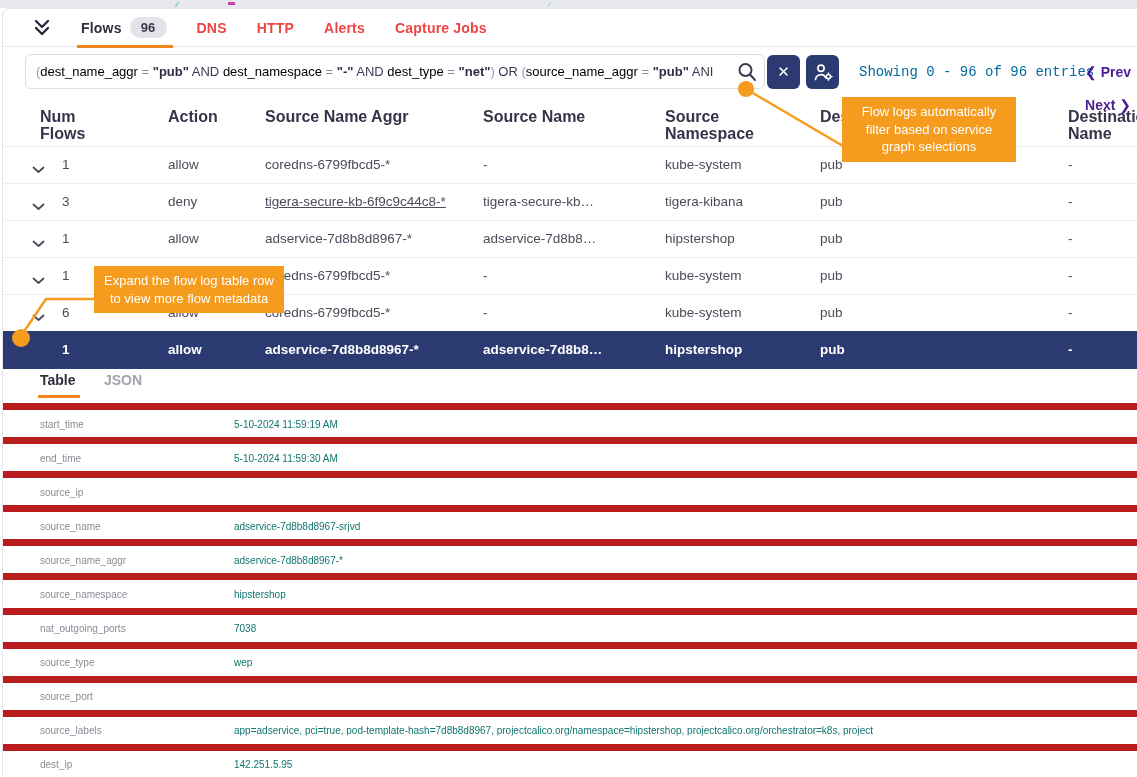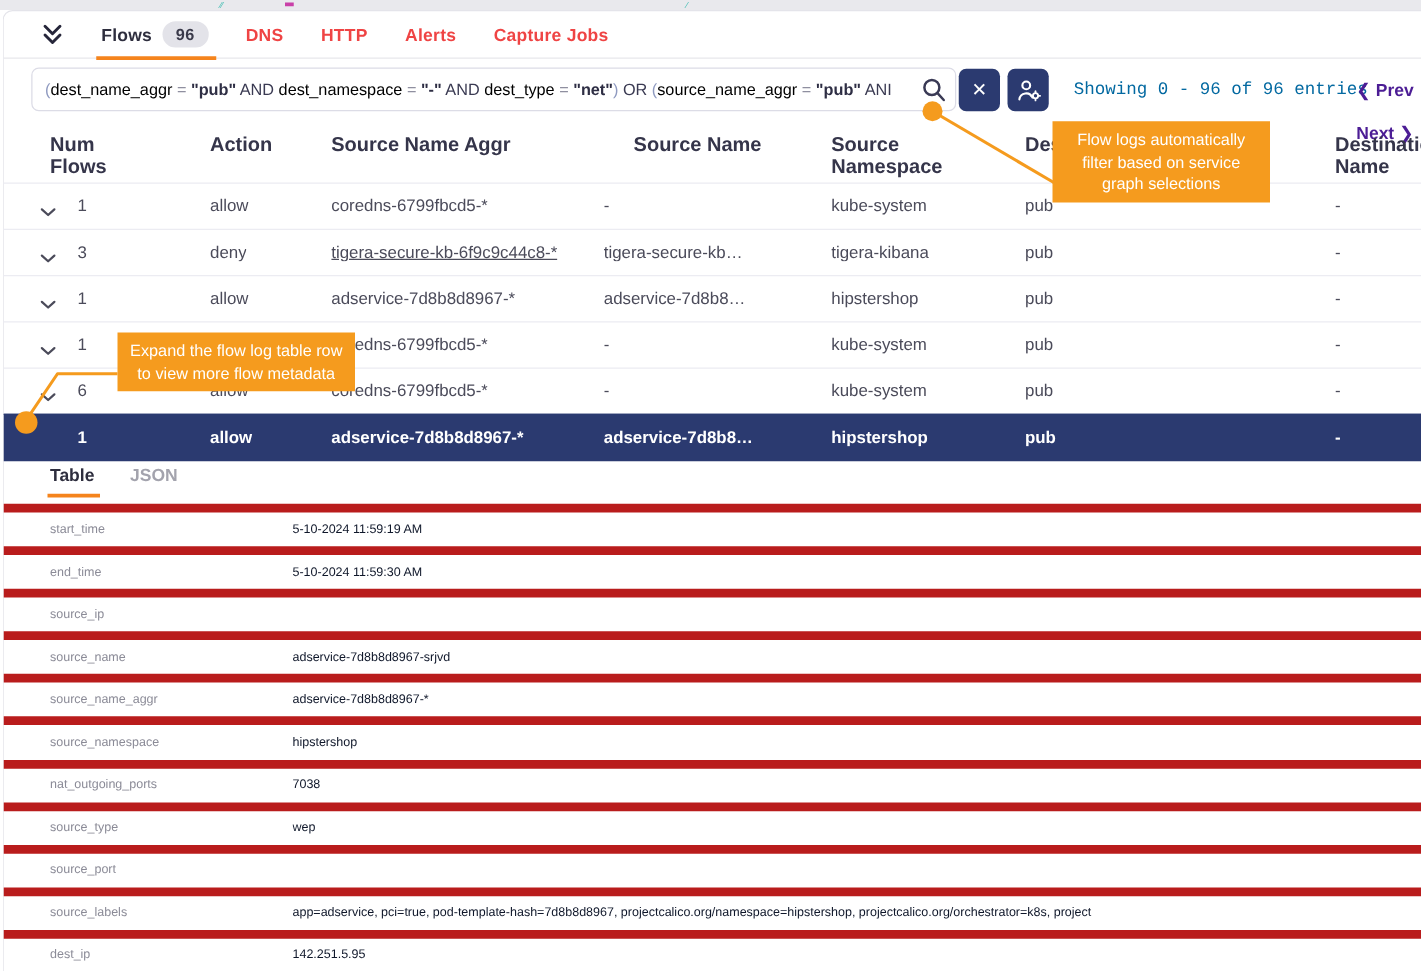"Source Name" span.hcell { text-align: center -> none }
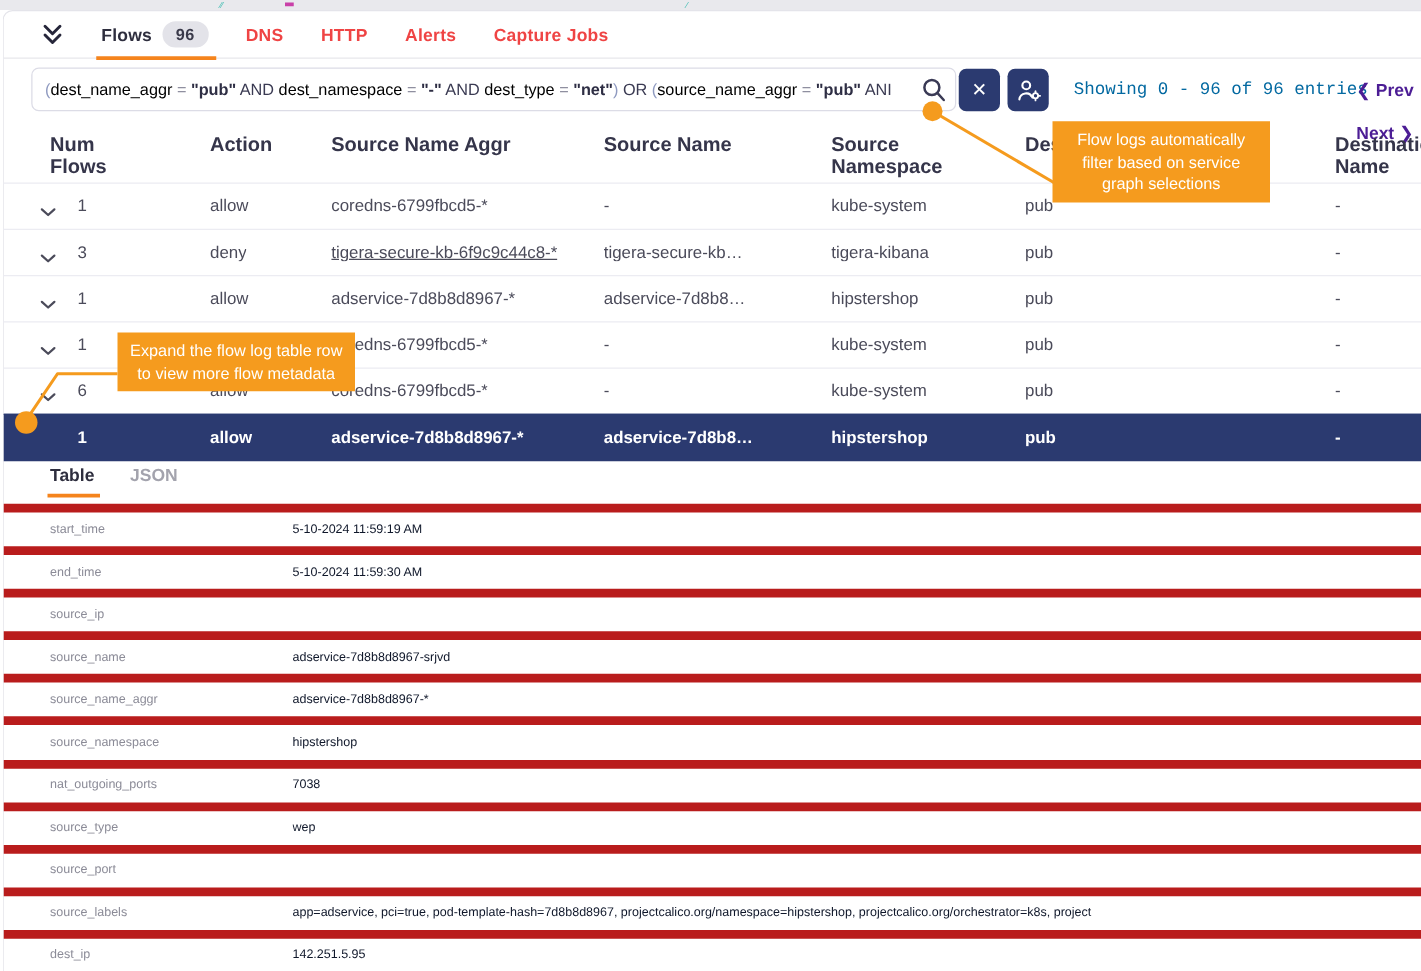"5-10-2024 11:59:19 AM" .drow .v { color: #0f172a -> #0f766e }
